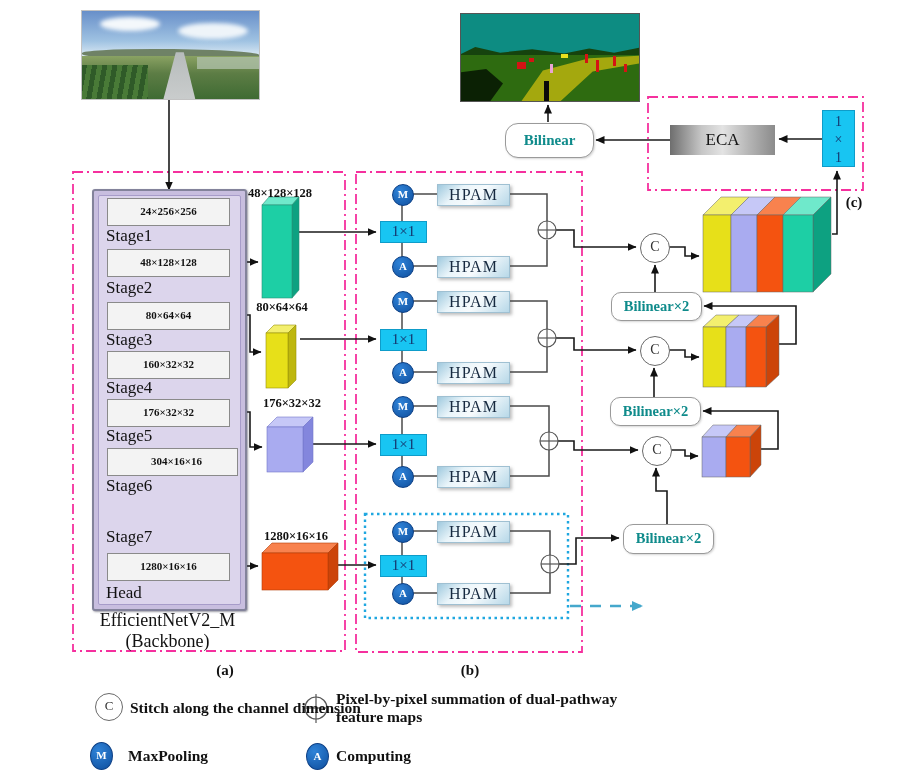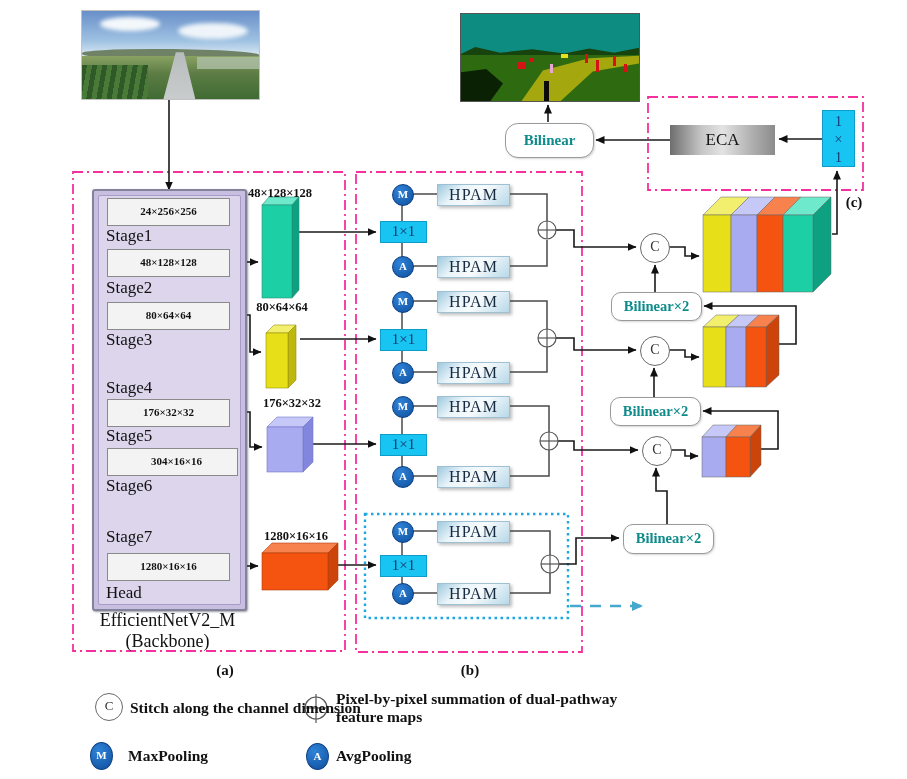"160×32×32" div.abs { html: none -> <div>160×32×32</div> }
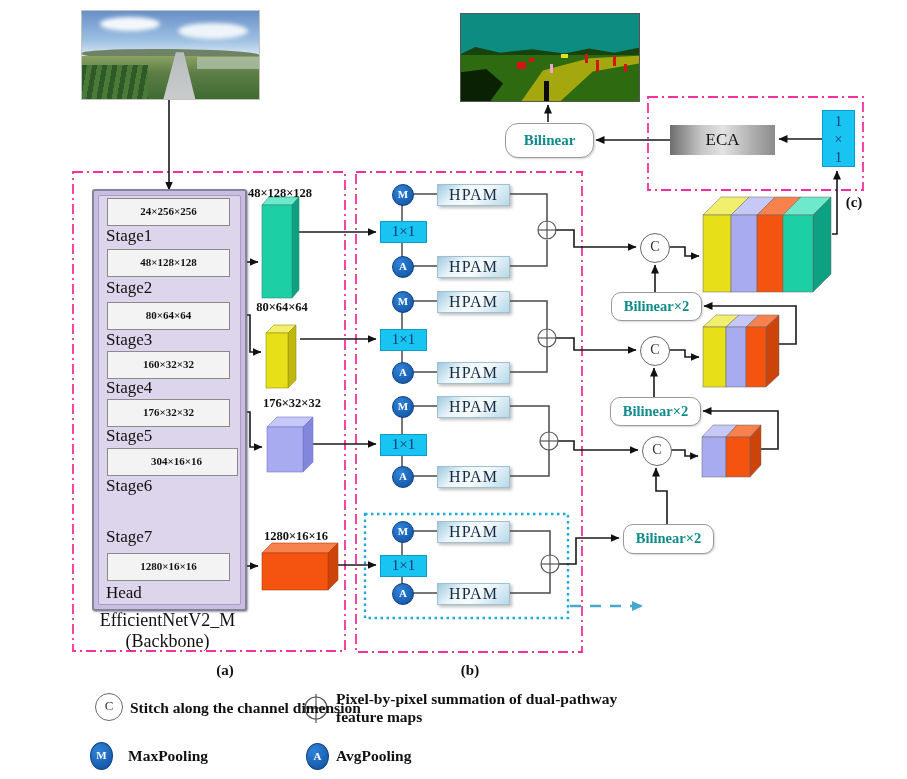"AvgPooling" div.abs { text: AvgPooling -> Computing }
